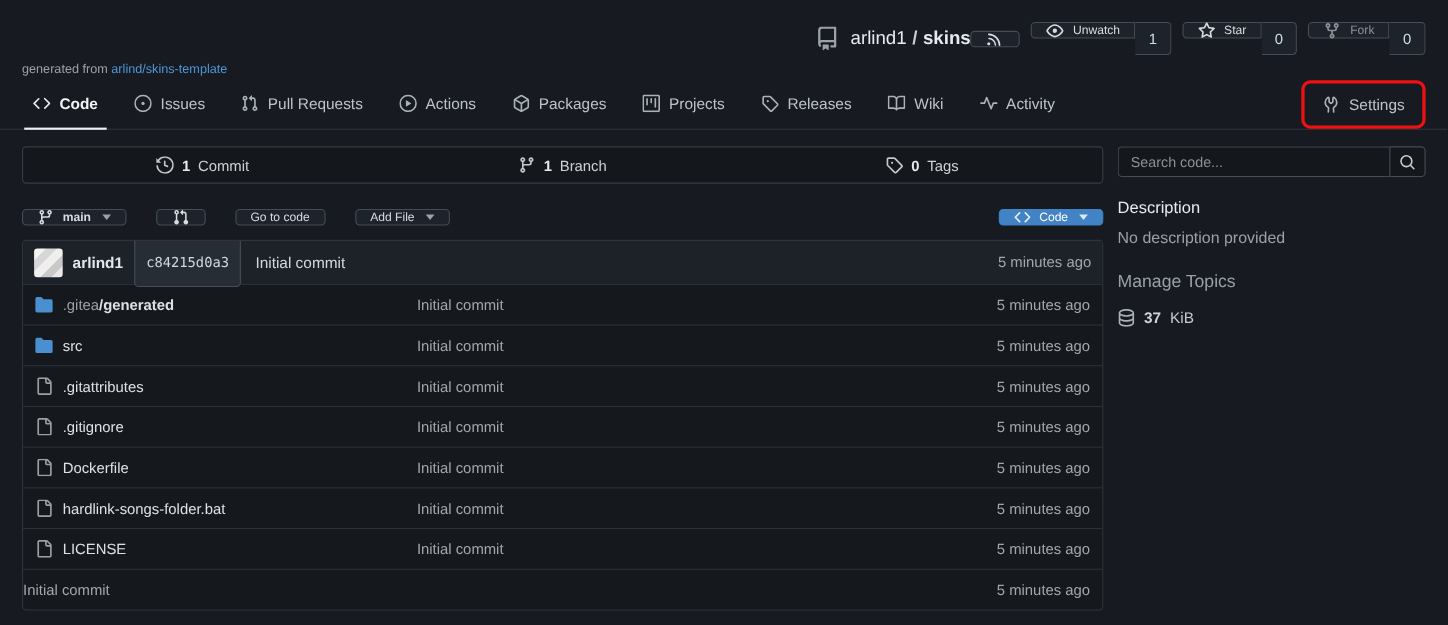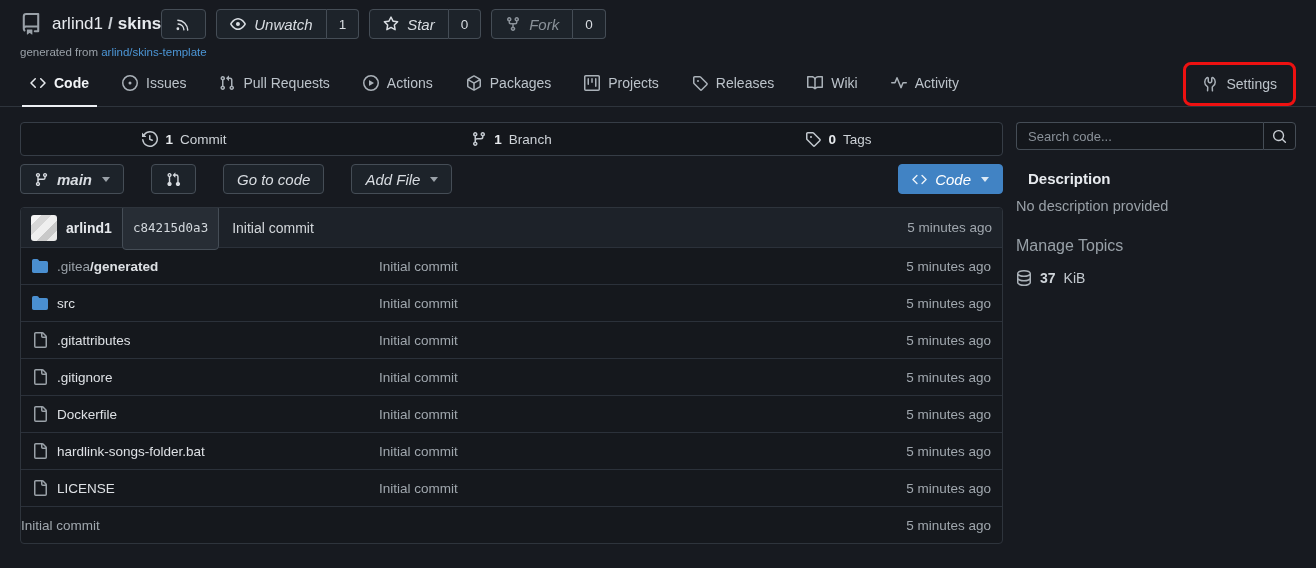"arlind1 / skins" .title-row { justify-content: flex-start -> flex-end; padding: 9px 20px 0 20px -> 20px 20px 0 20px }
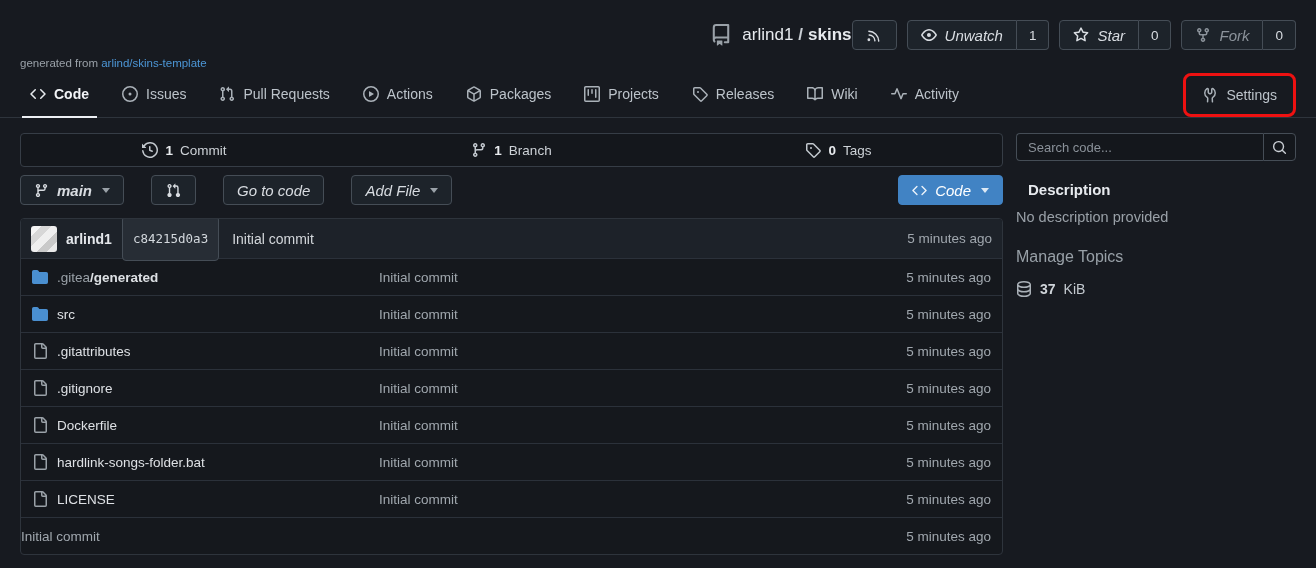"Unwatch" .hbtn { font-size: 15px -> 11px; font-style: italic -> none; height: 30px -> 15px }
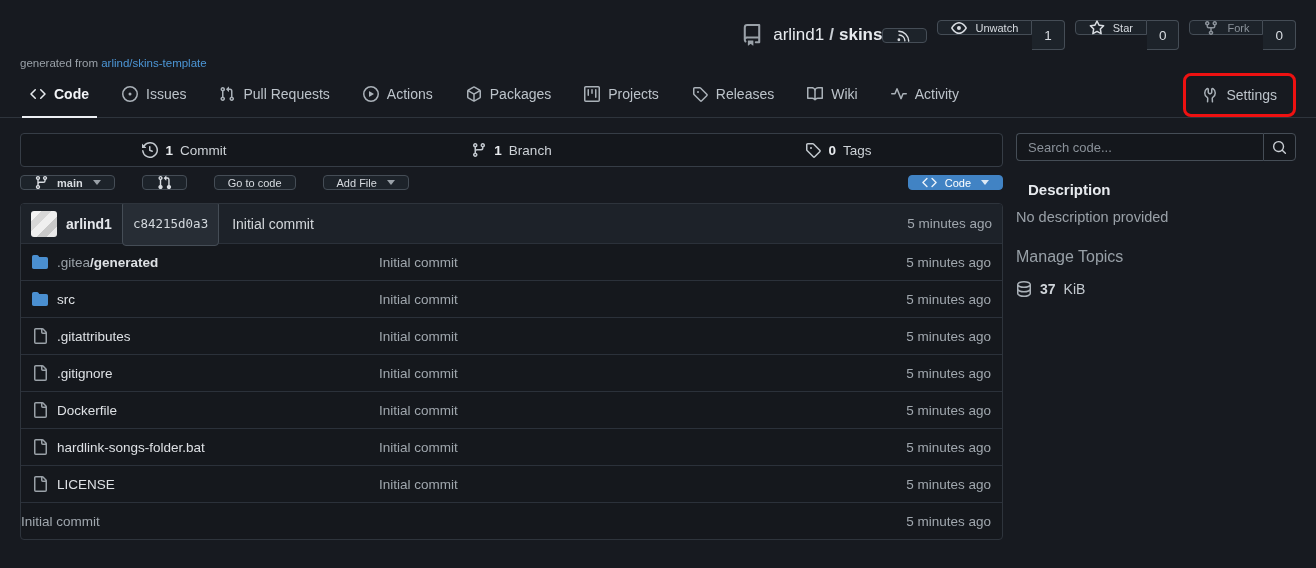"main" .controls { margin: 8px 0 13px 0 -> 23px 0 13px 0 }
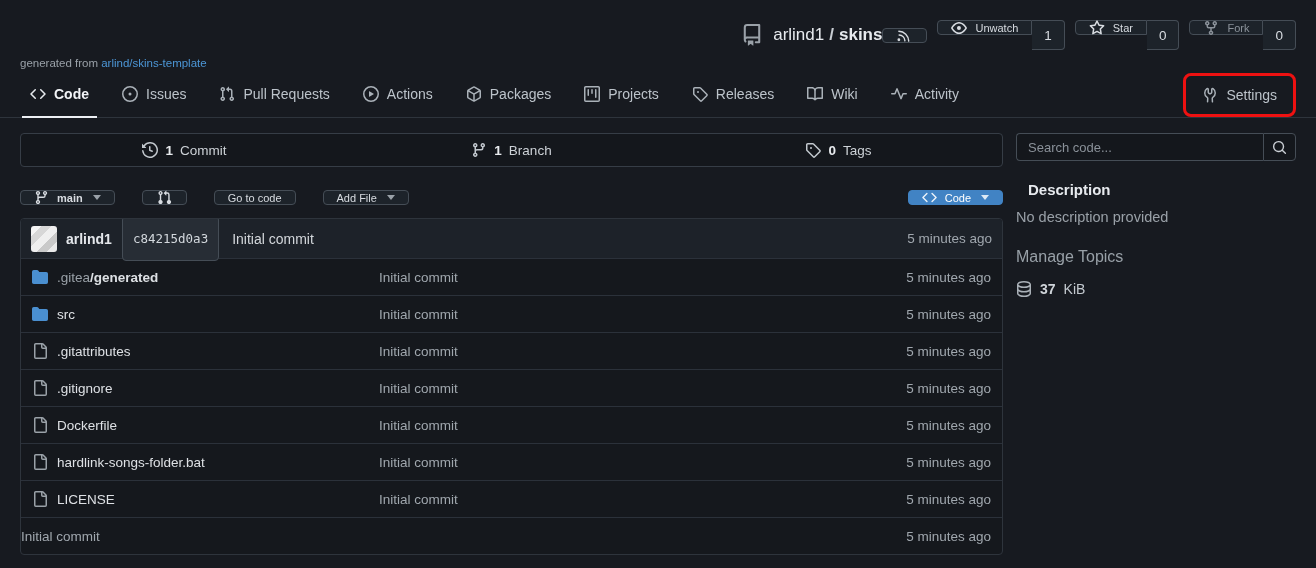"Description" .desc-title { font-weight: 700 -> 400; margin-left: 12px -> none }
